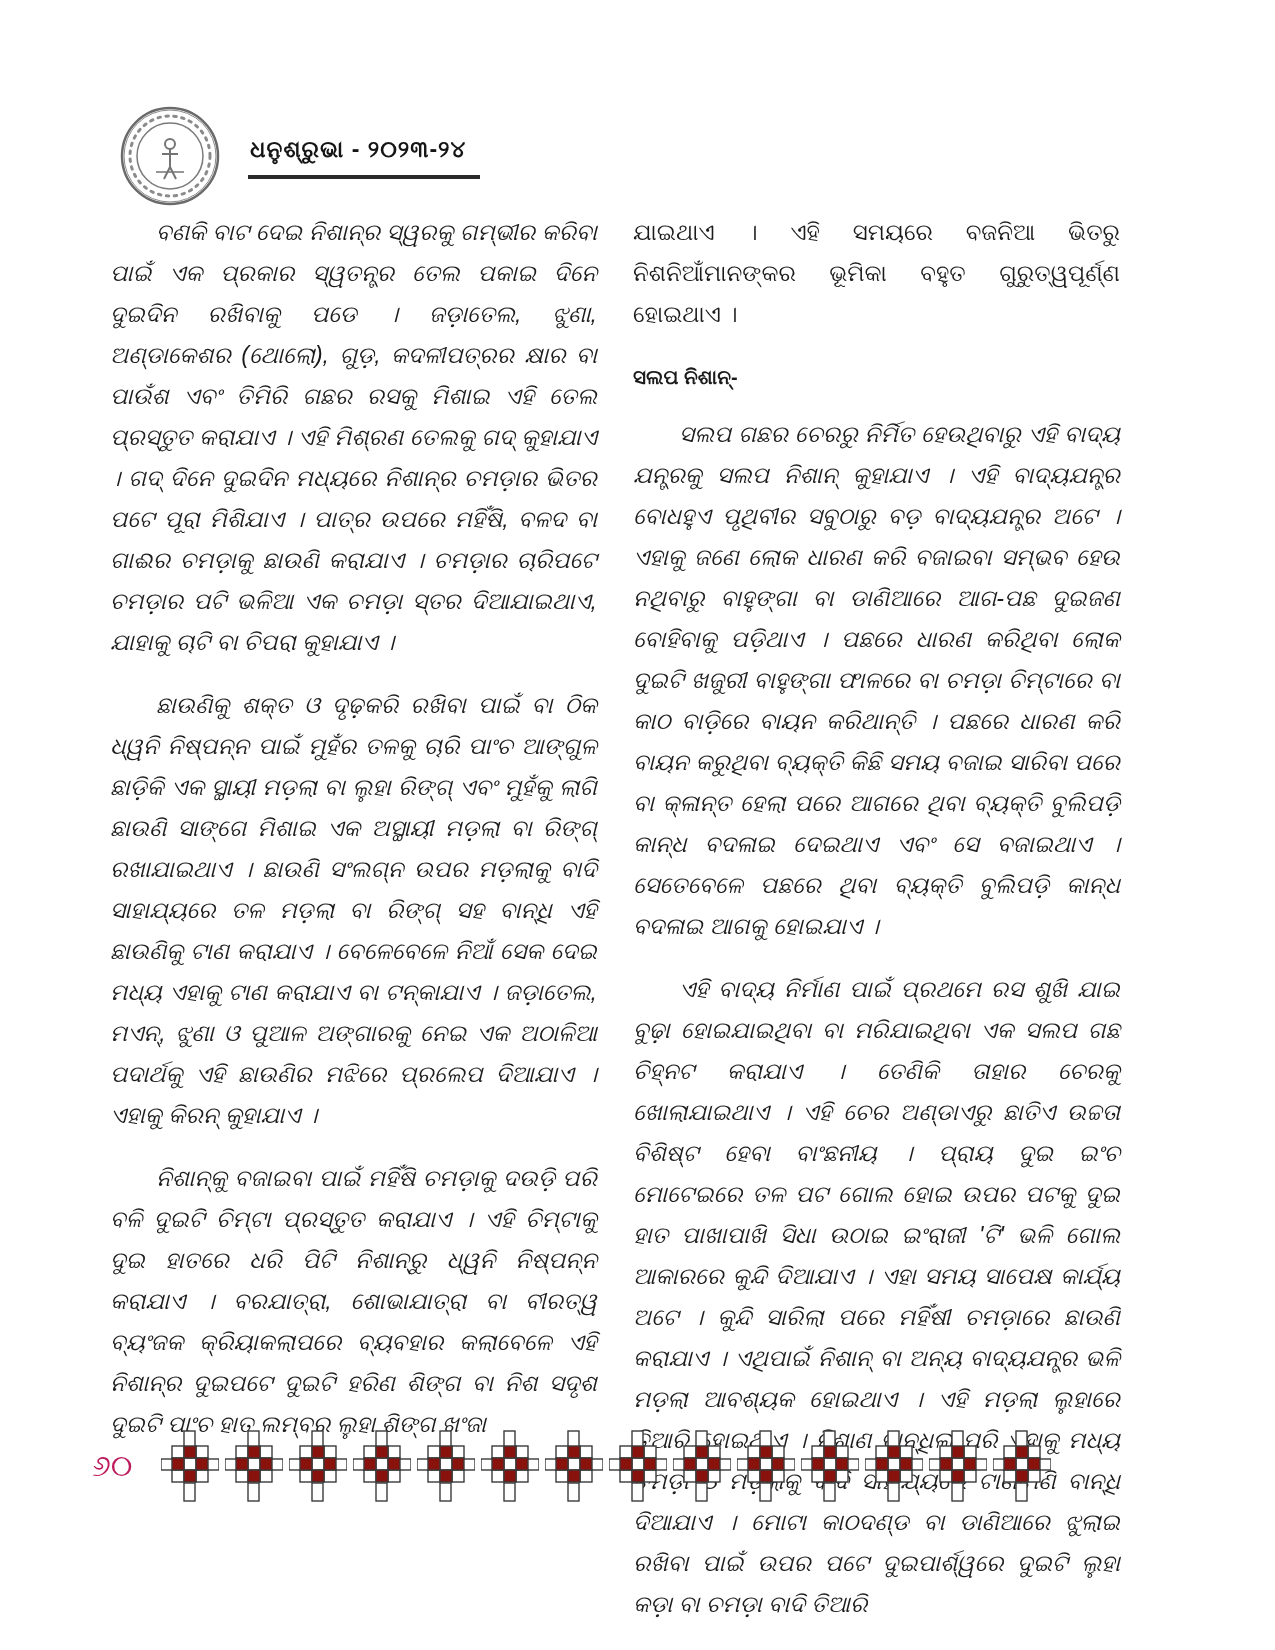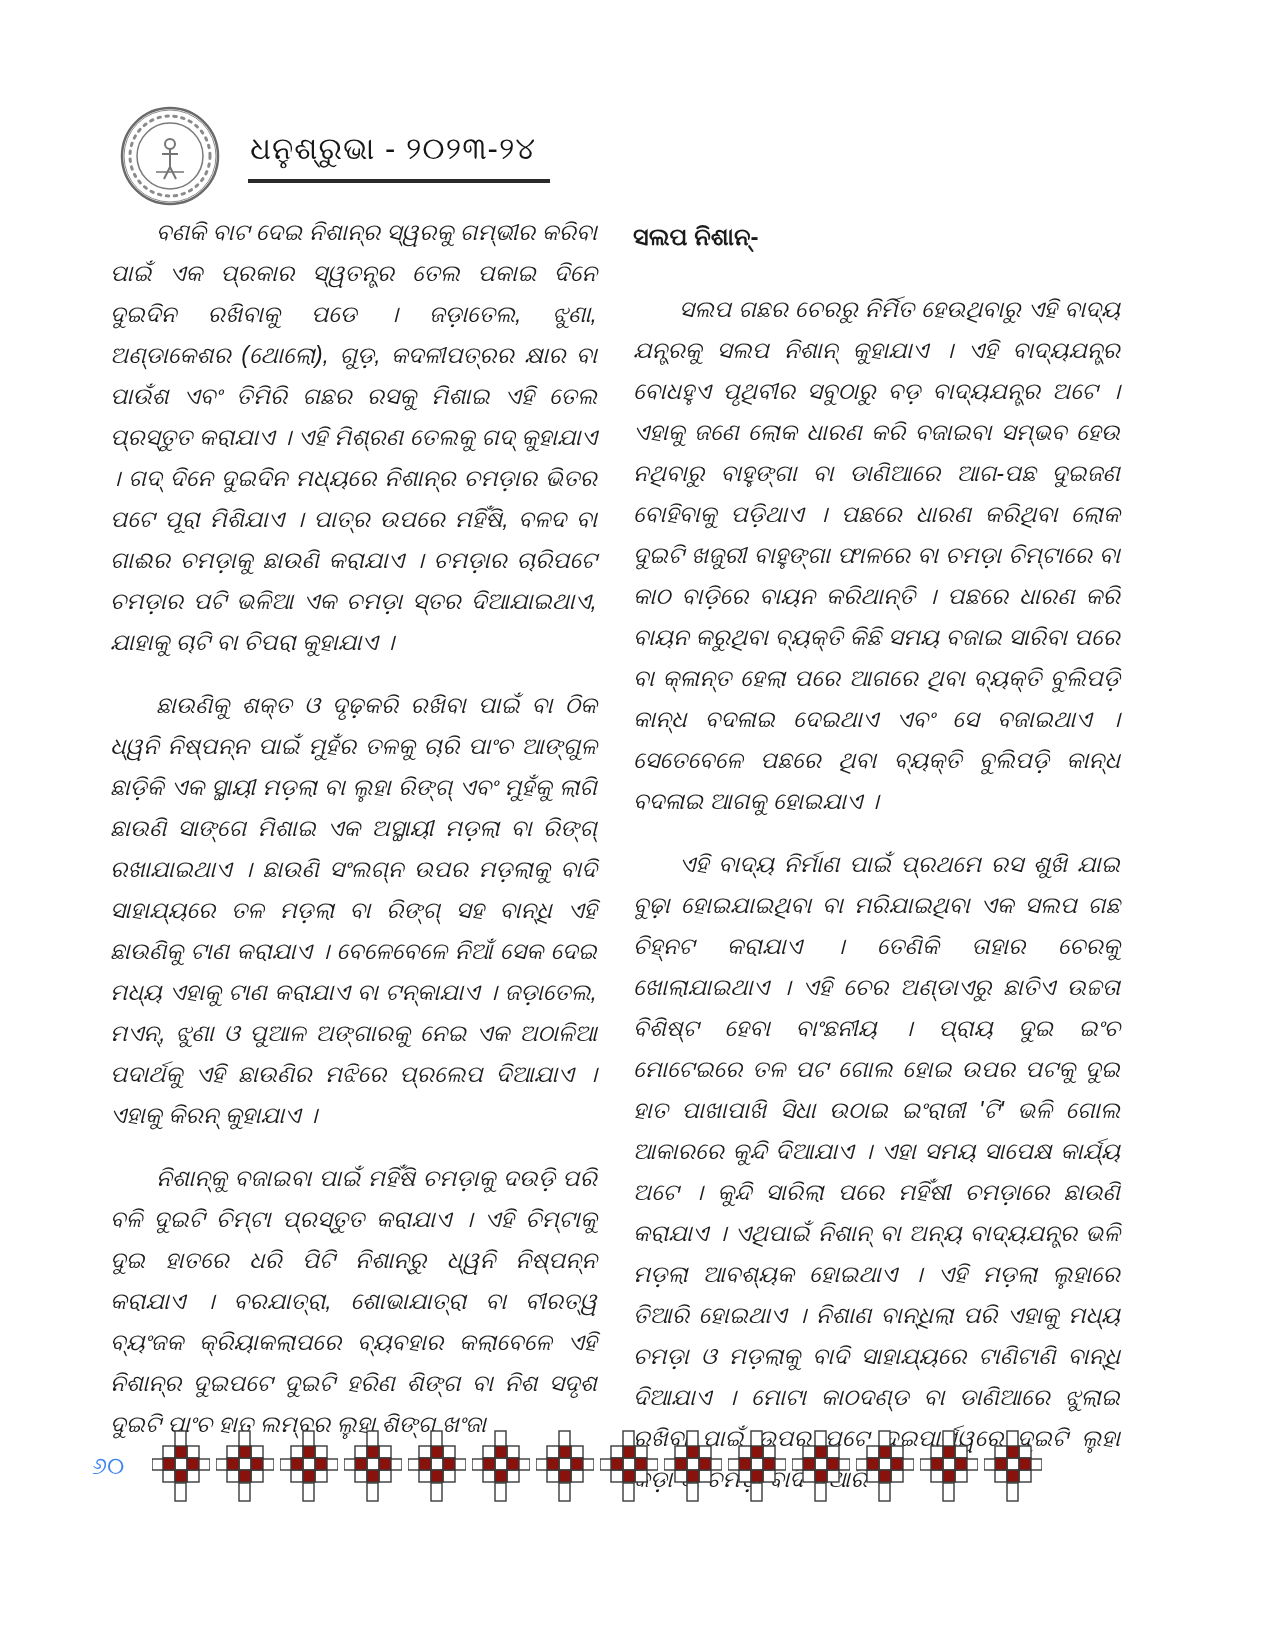"ଧନୁଶ୍ରୁଭା - ୨୦୨୩-୨୪" .title { font-size: 31px -> 23px; font-weight: normal -> bold }
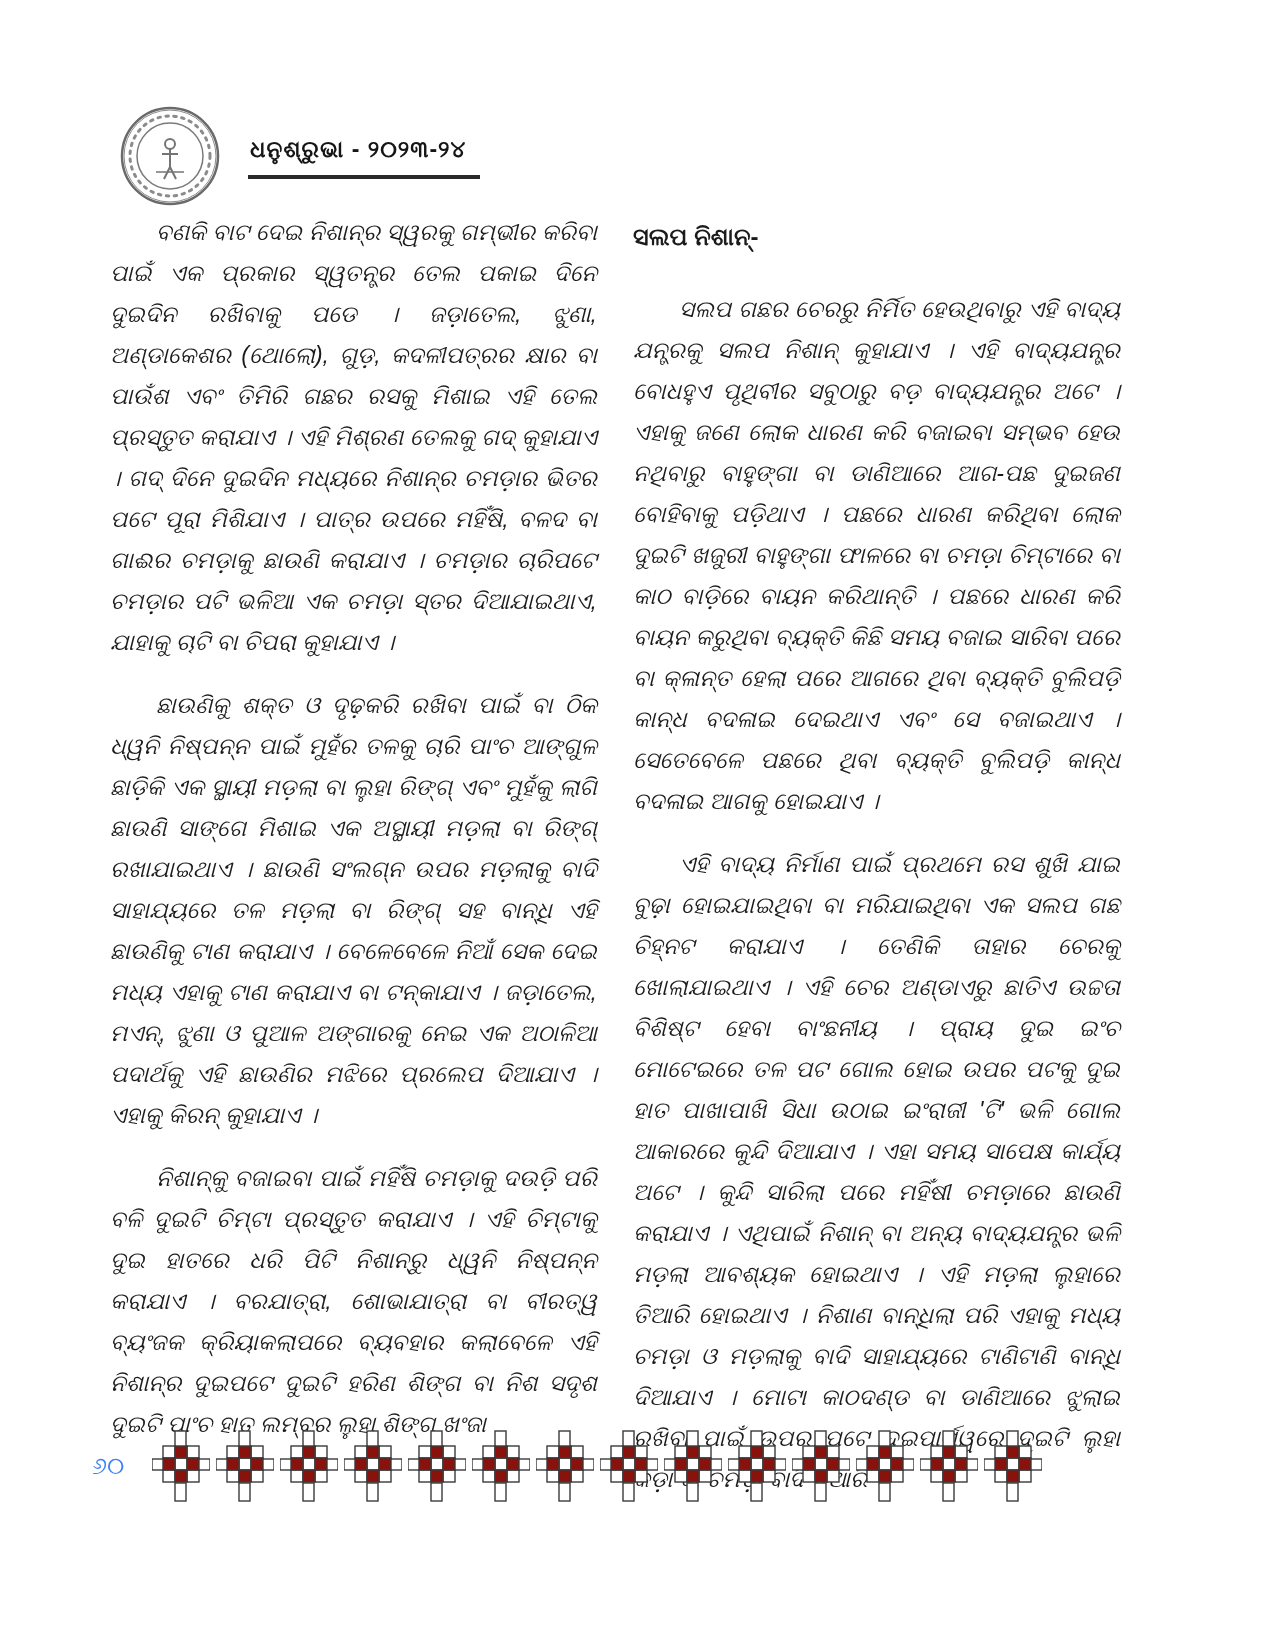"ଯାଇଥାଏ । ଏହି ସମୟରେ ବଜନିଆ" p { html: none -> <p>ଯାଇଥାଏ । ଏହି ସମୟରେ ବଜନିଆ ଭିତରୁ ନିଶନିଆଁମାନଙ୍କର ଭୂମିକା ବହୁତ ଗୁରୁତ୍ୱପୂର୍ଣ୍ଣ ହୋଇଥାଏ ।</p> }
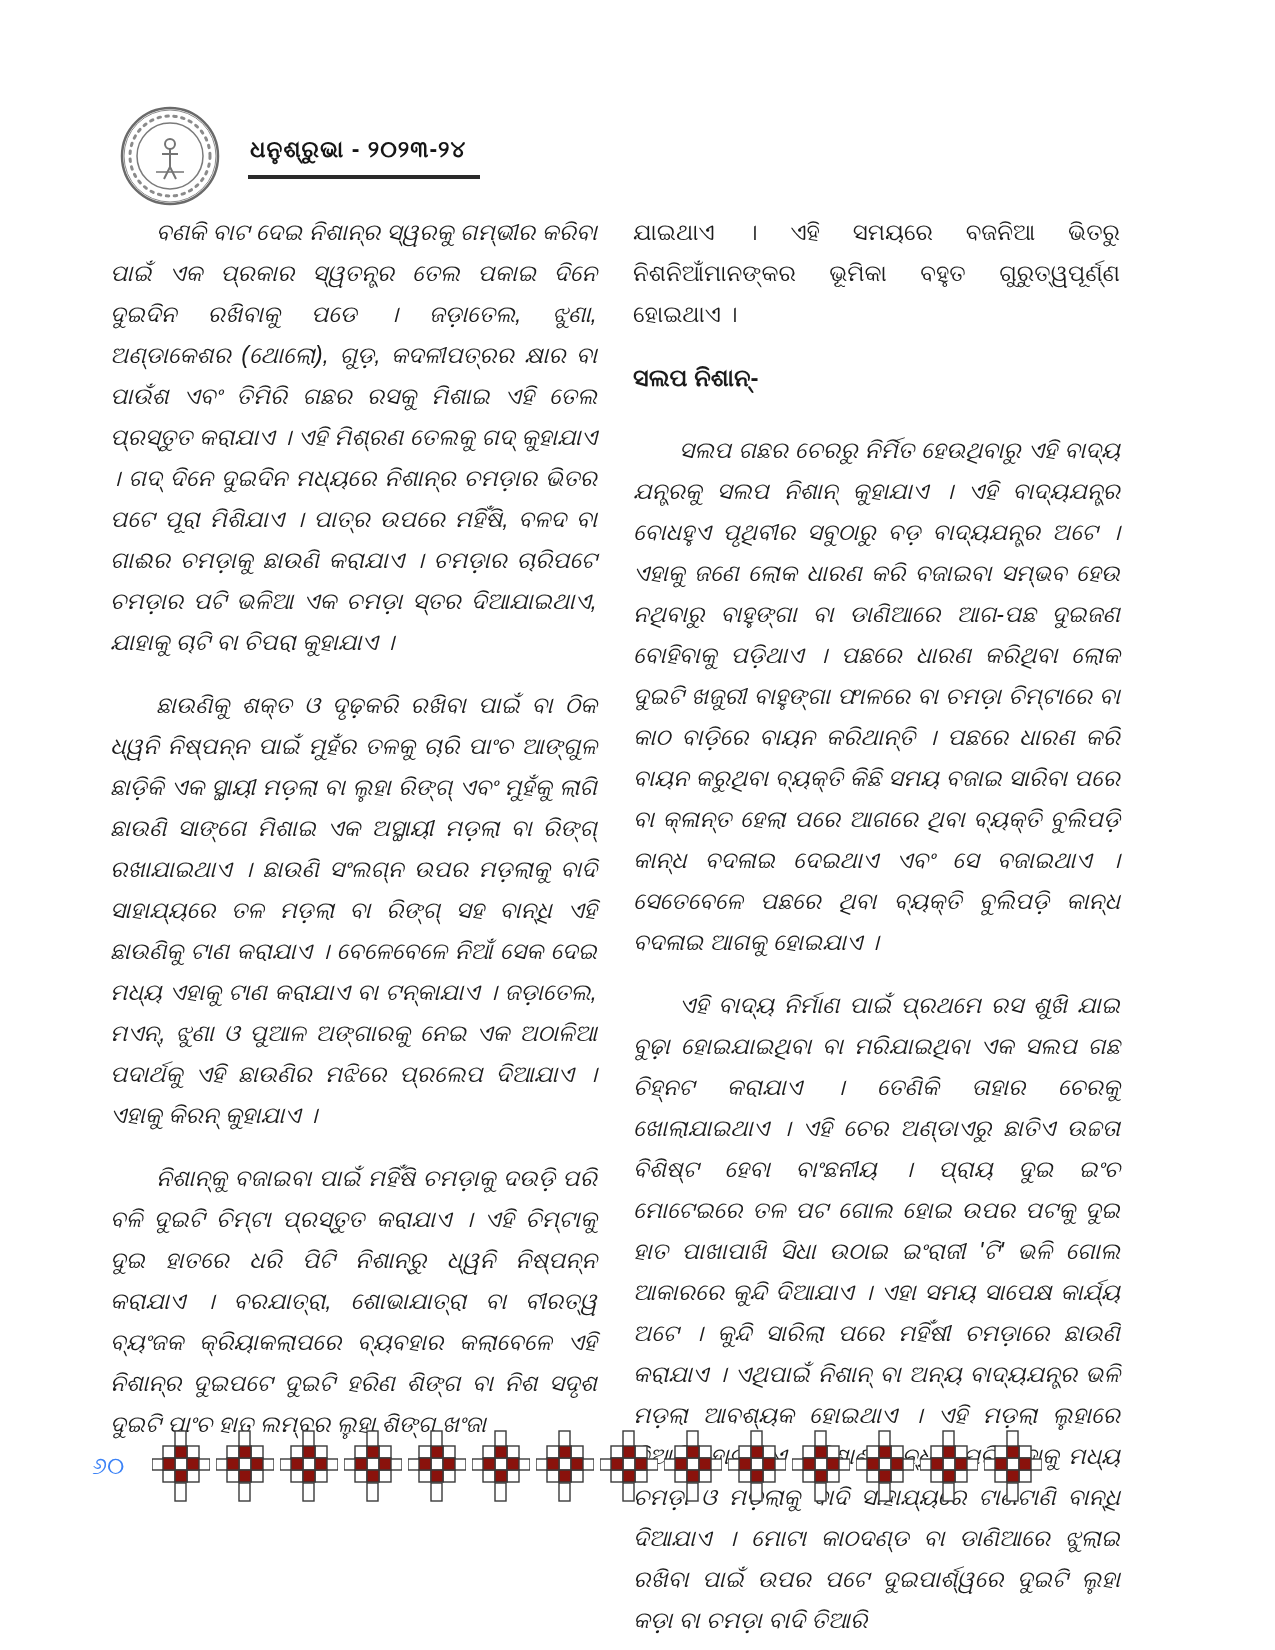"ସଲପ ନିଶାନ୍‌-" .col .sec-head { font-size: 24px -> 20px; margin: 4px 0 32px 0 -> 4px 0 16px 0 }
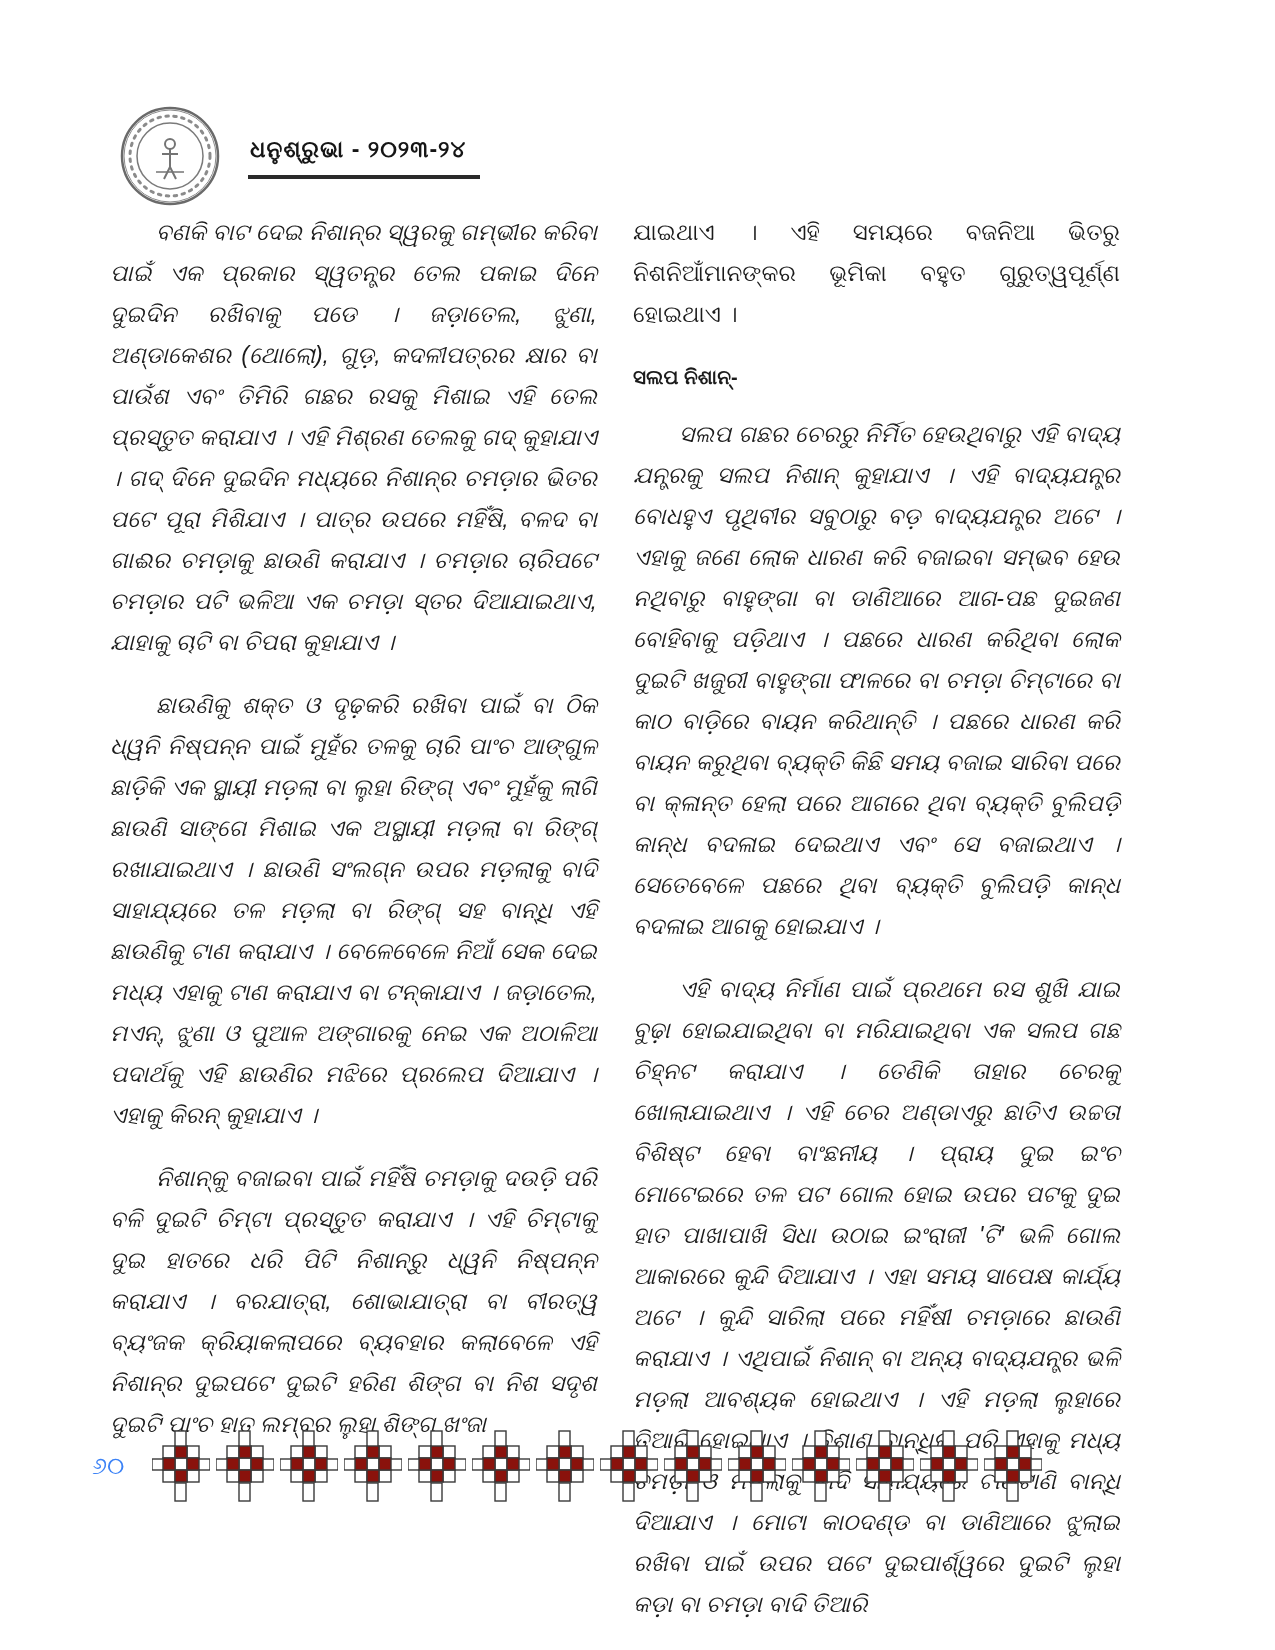"୬୦" .pageno { color: #3b82f6 -> #be185d; font-size: 24px -> 30px }
